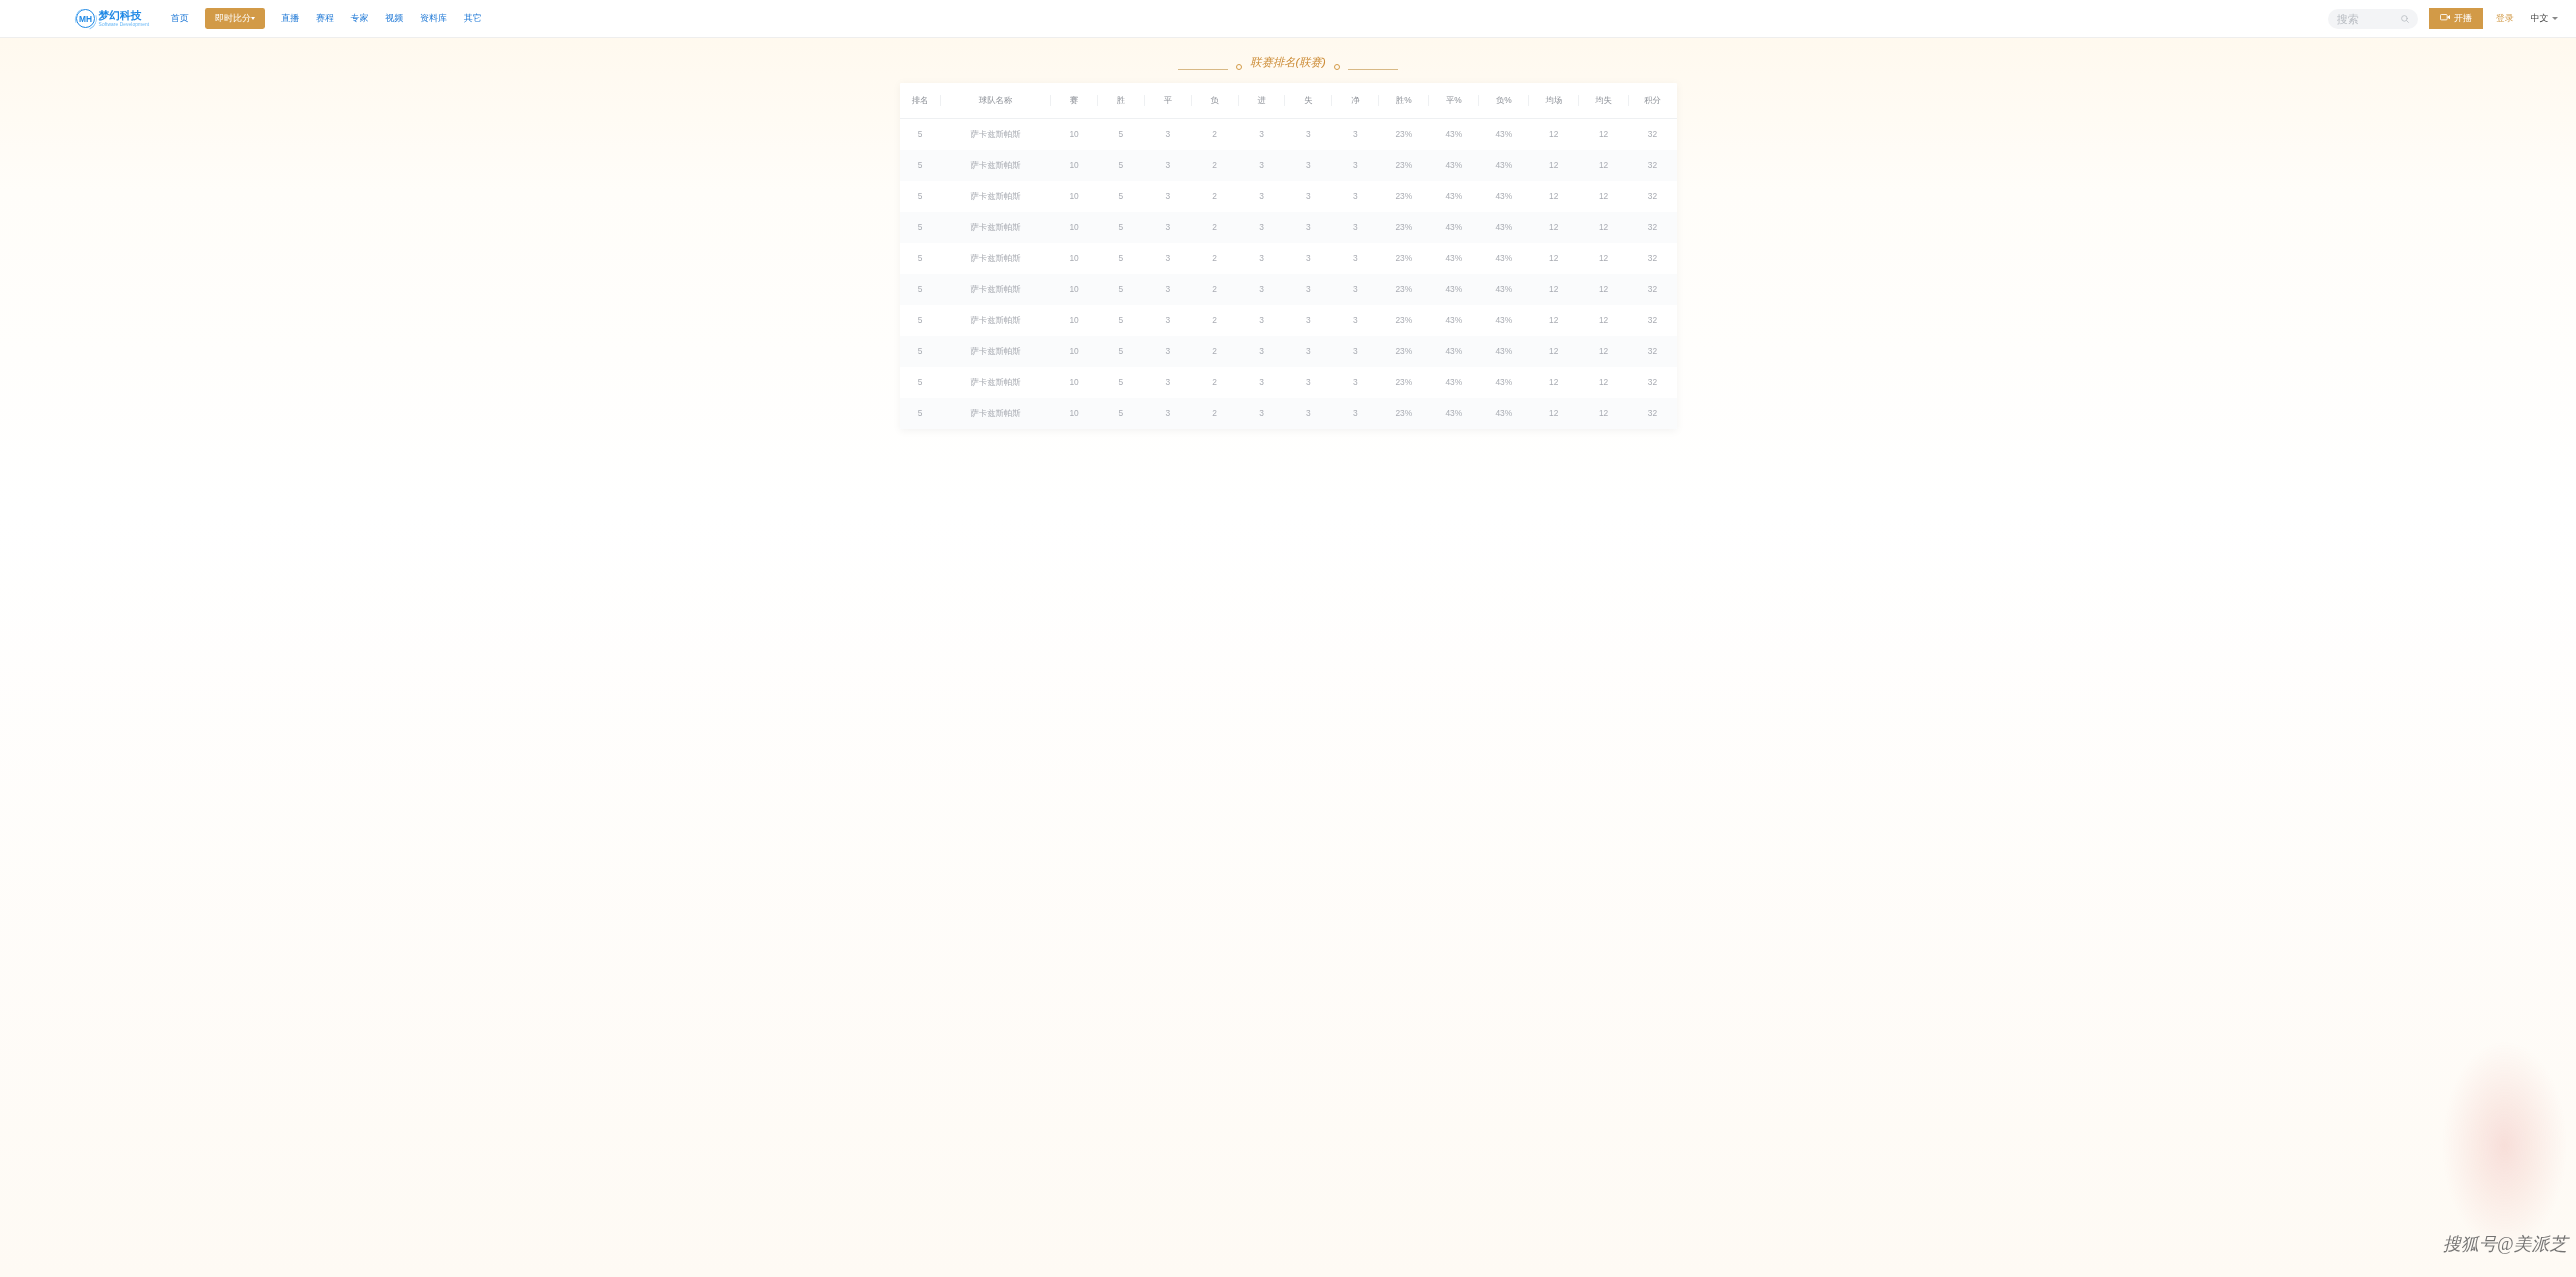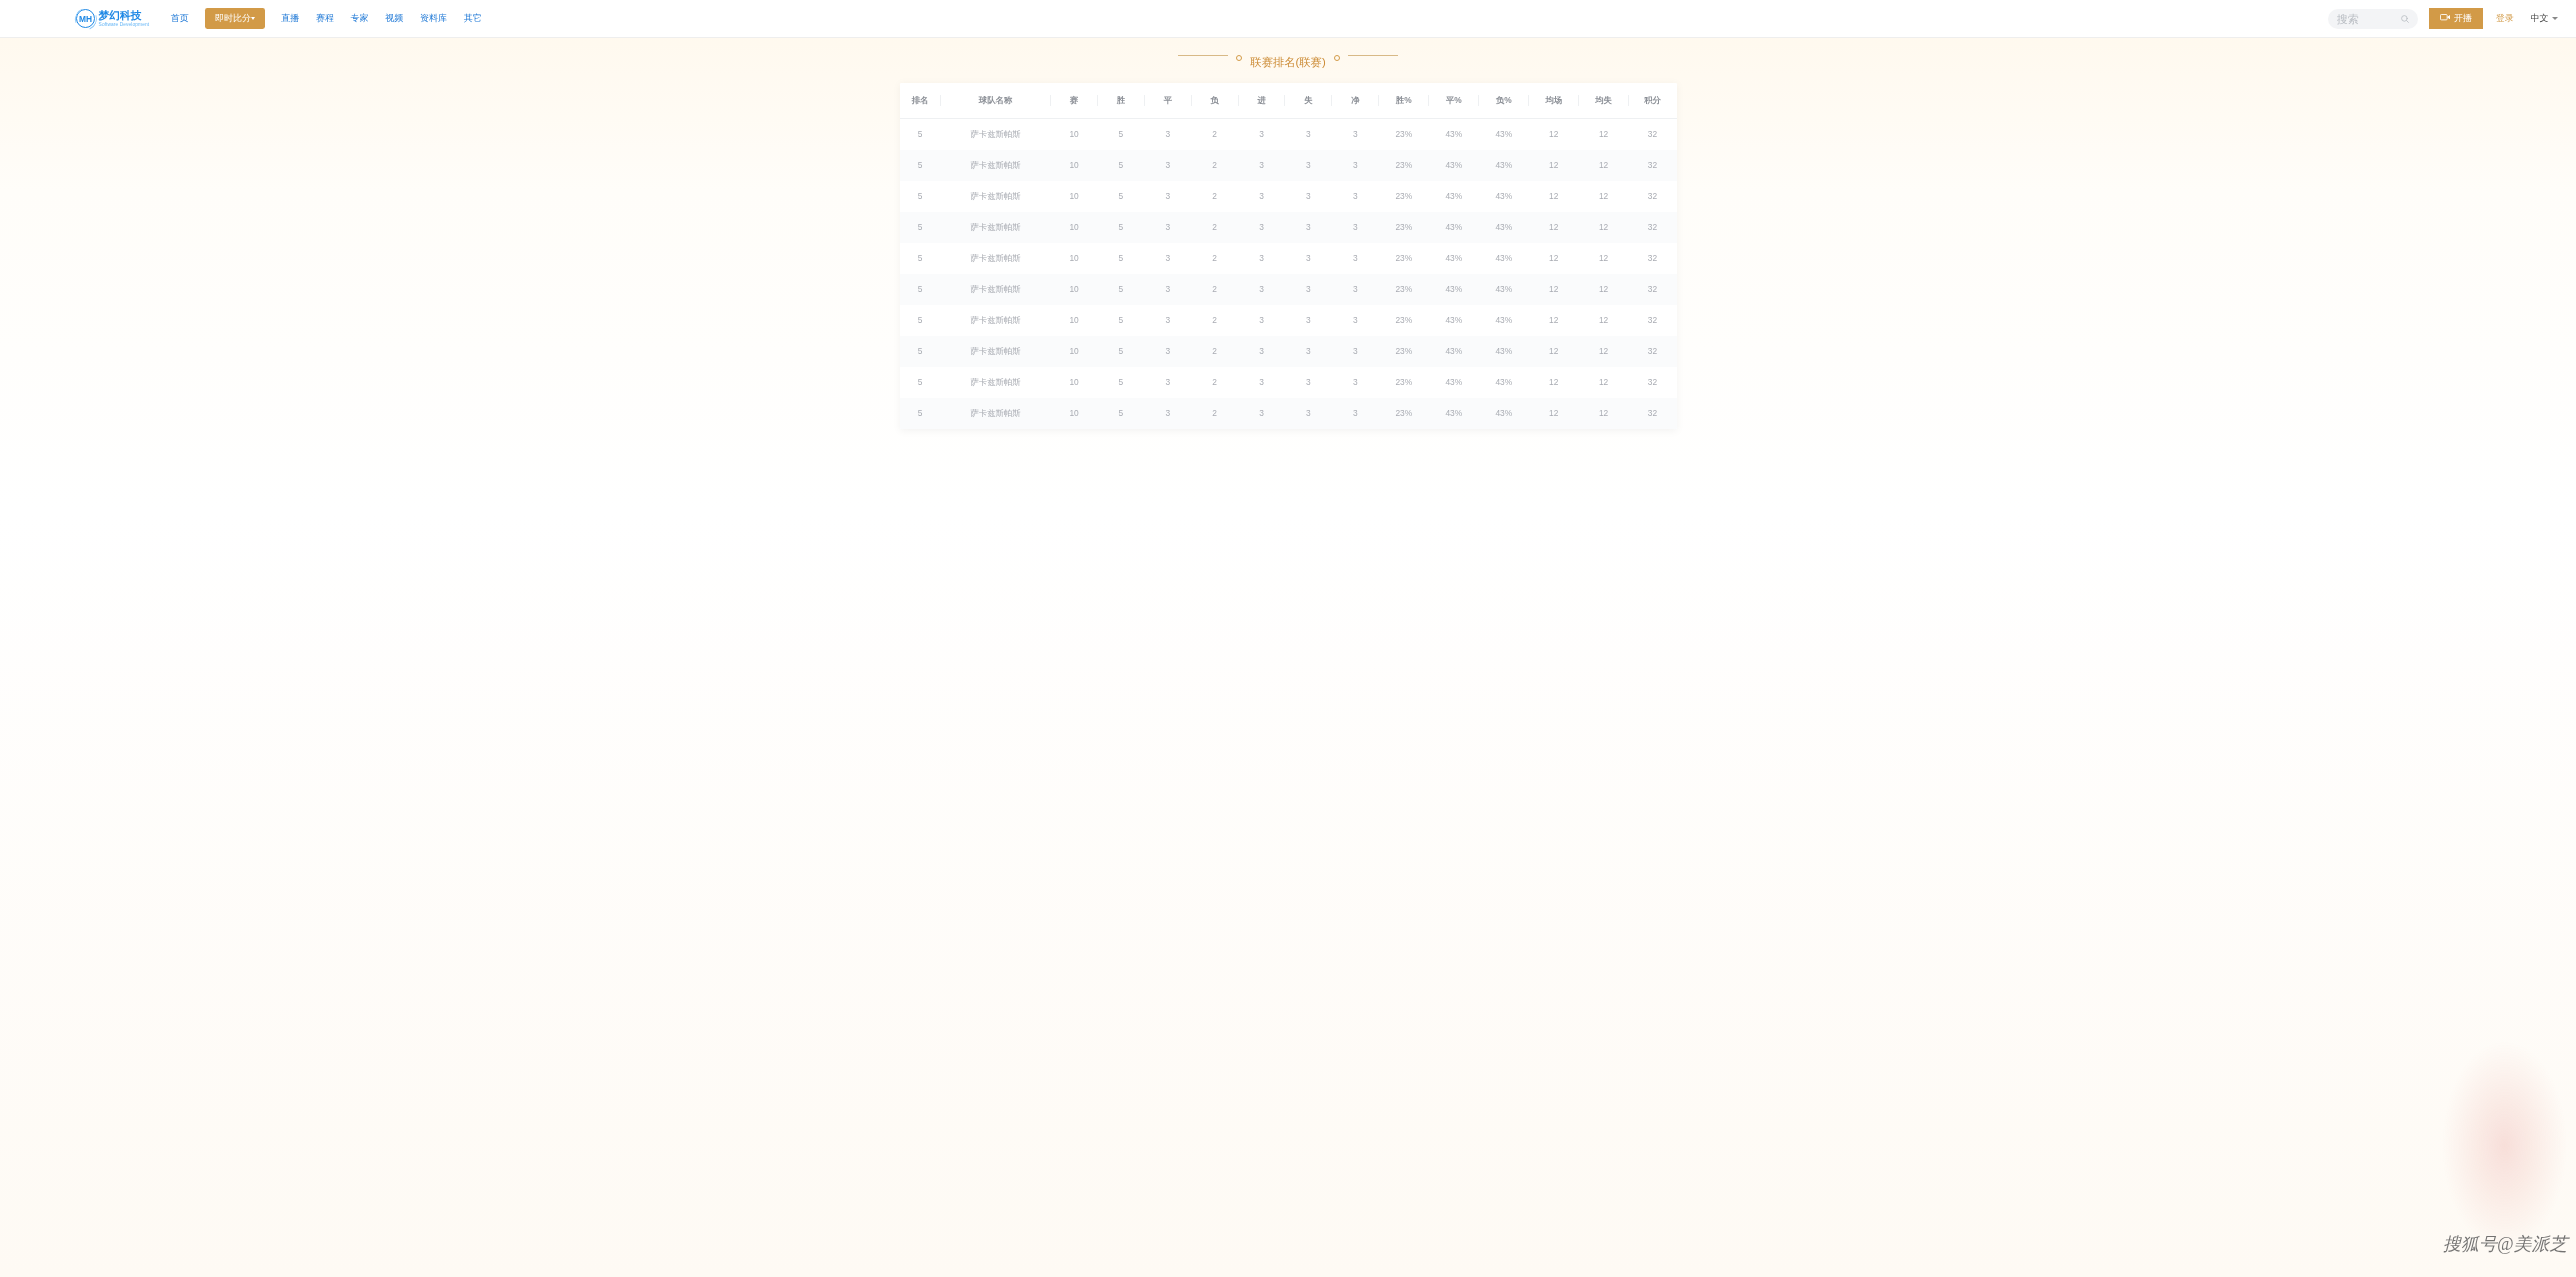"联赛排名(联赛)" .page-title-row { align-items: flex-start -> flex-end; font-style: none -> italic }
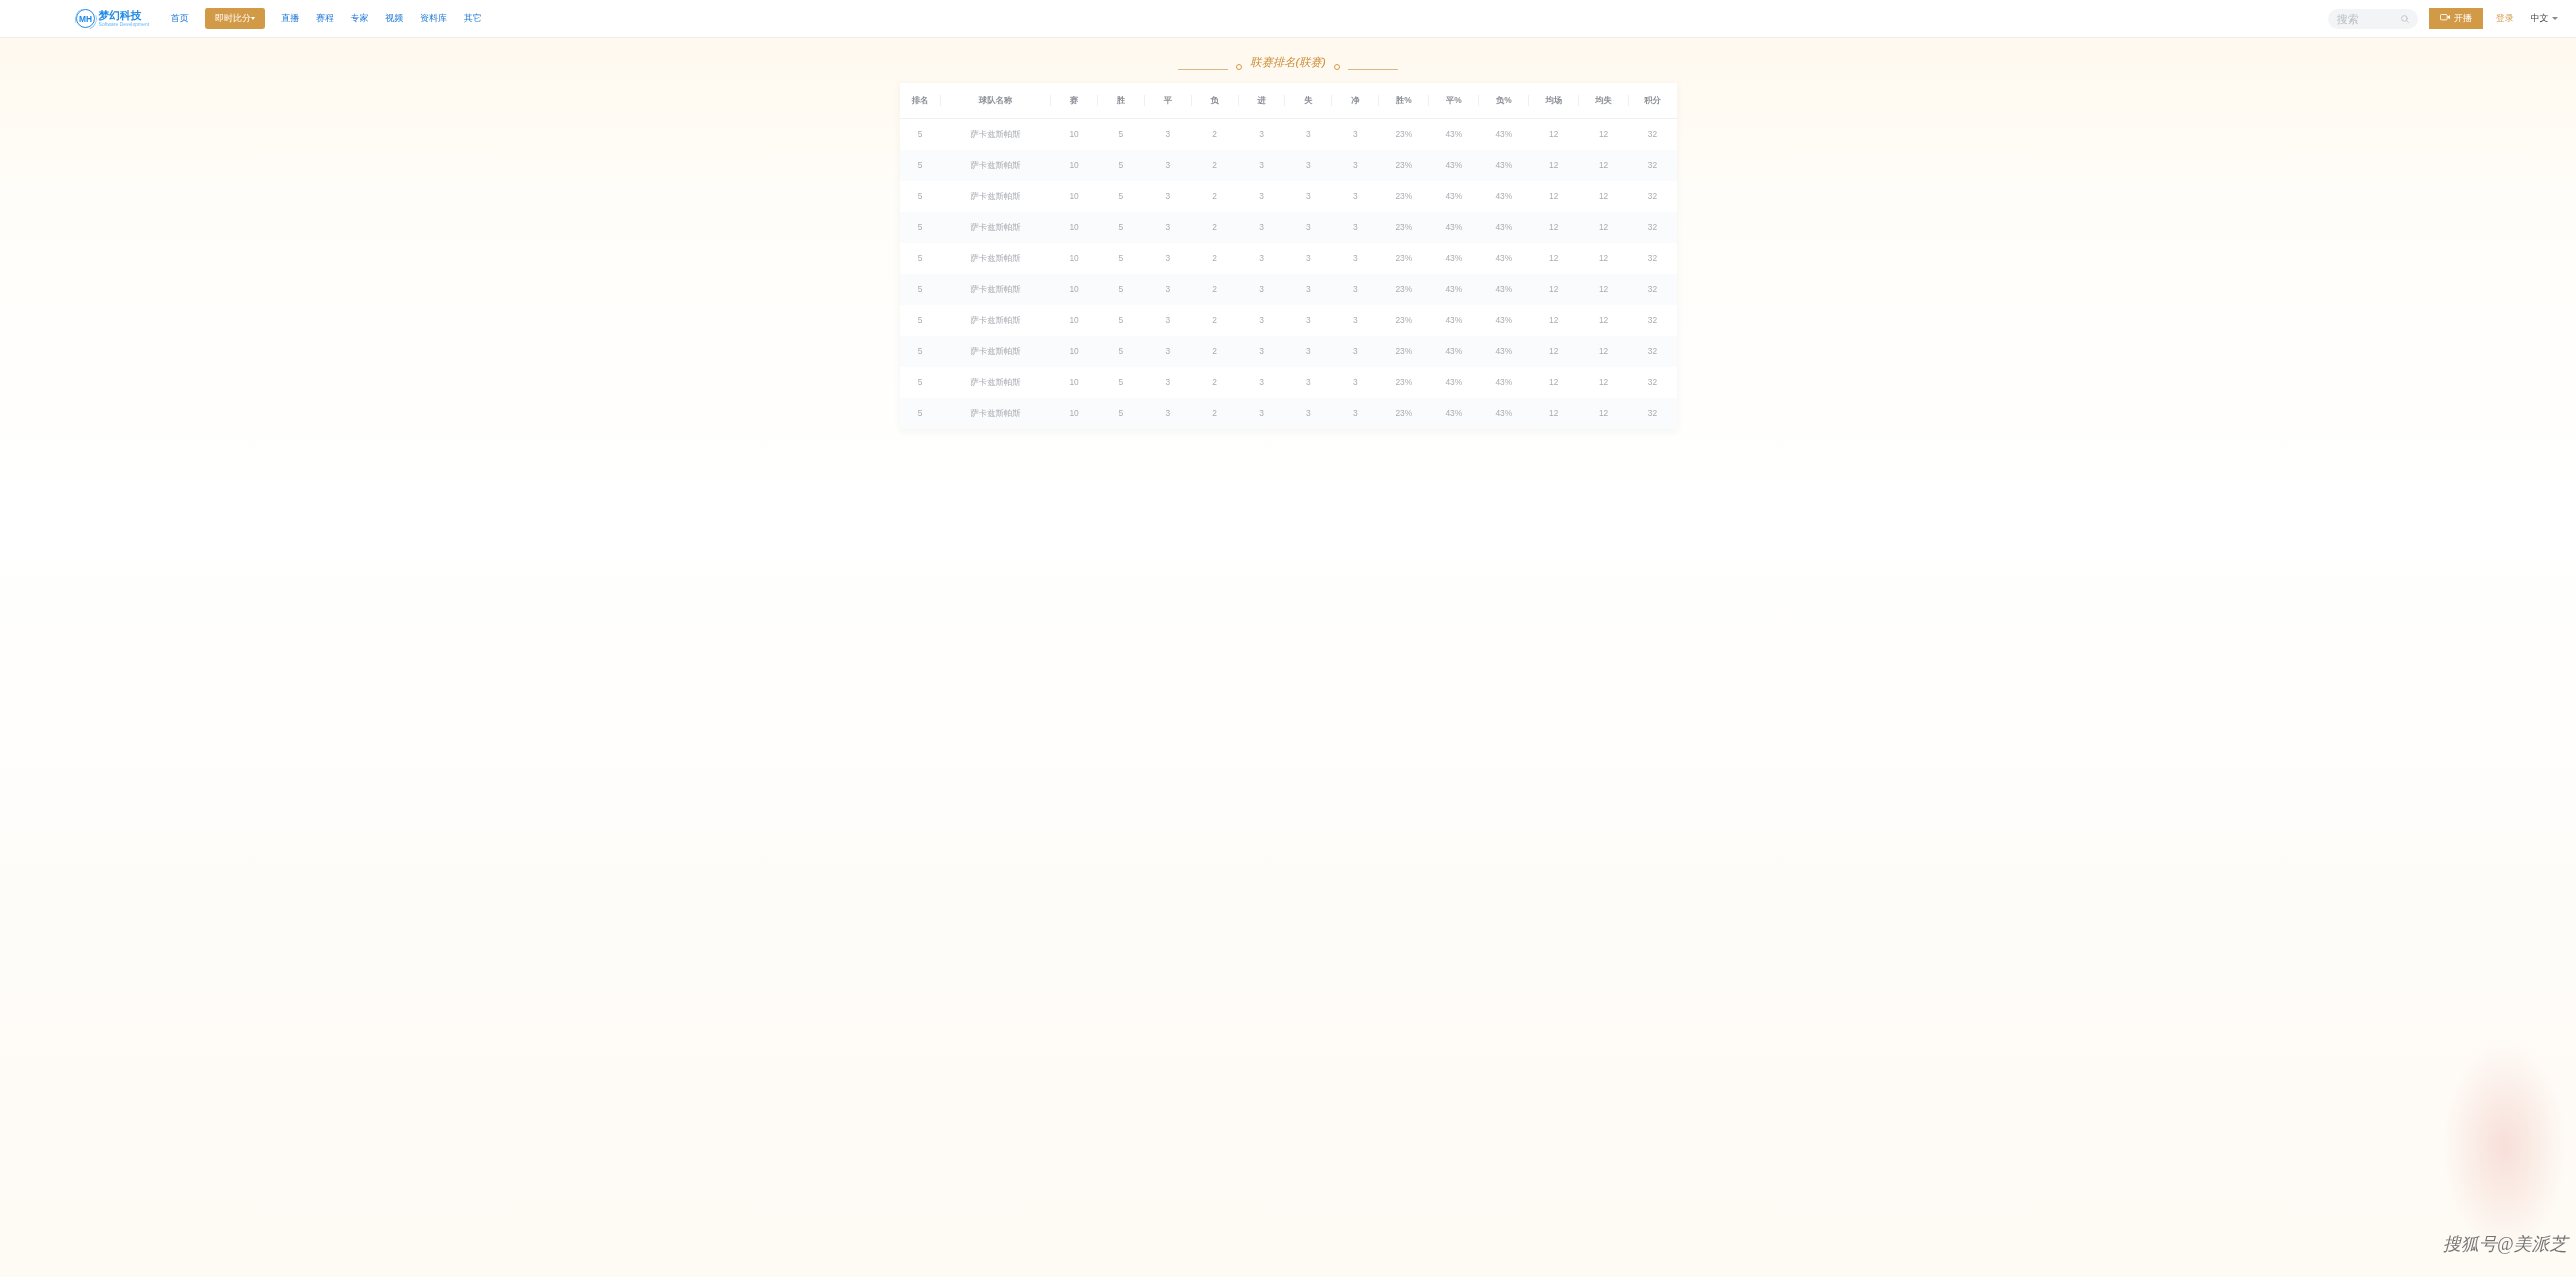"排名" thead th { font-weight: 700 -> 400 }
